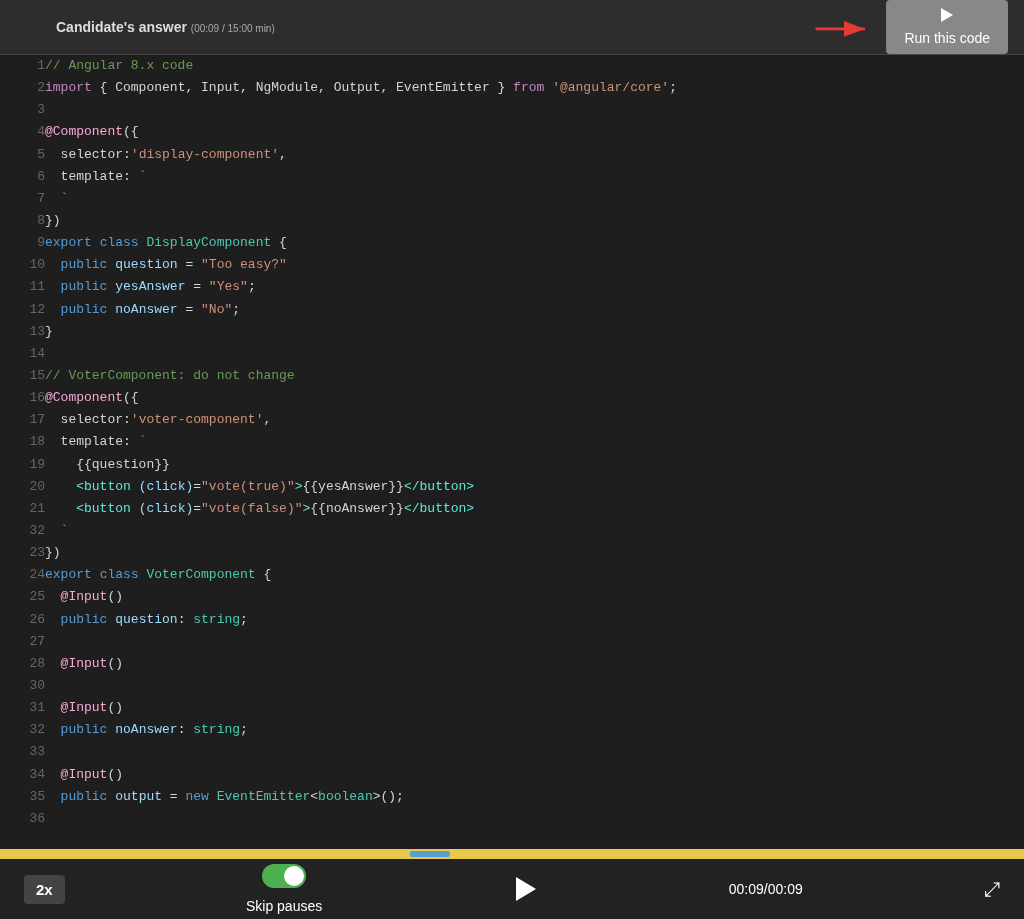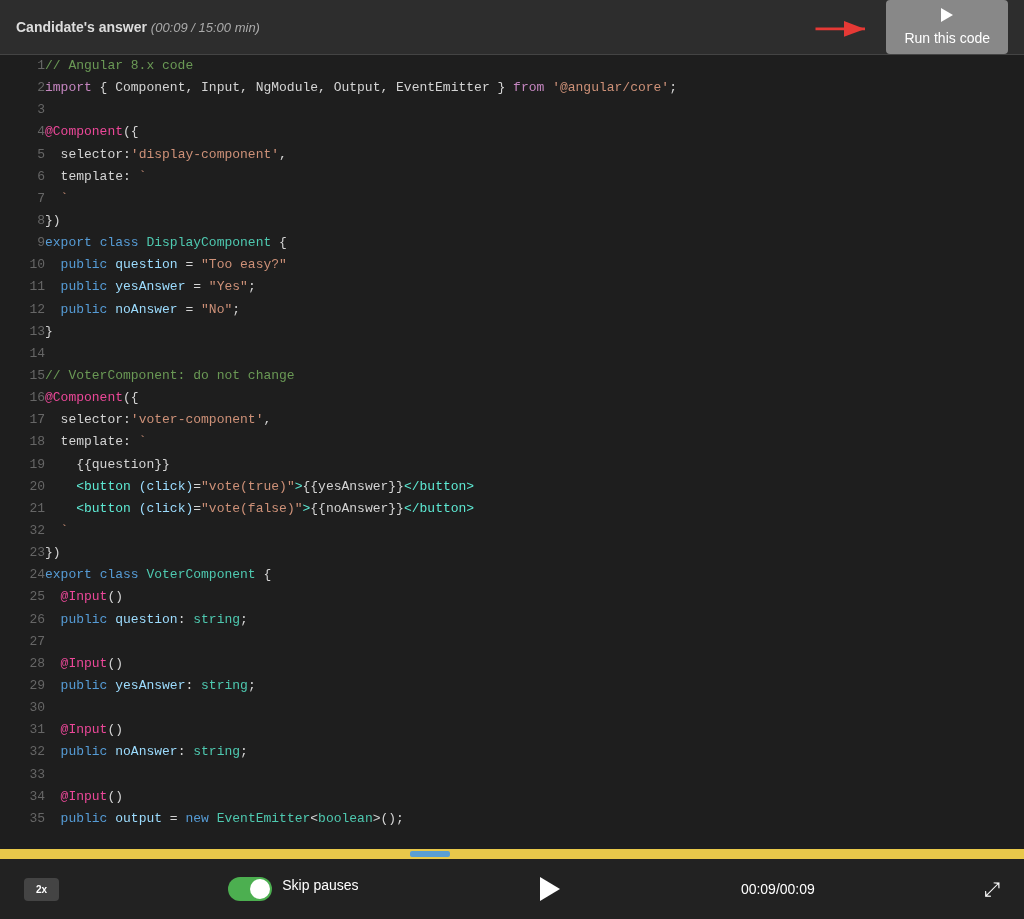"Candidate's answer" #header-title span.bold { margin-left: none -> 40px }
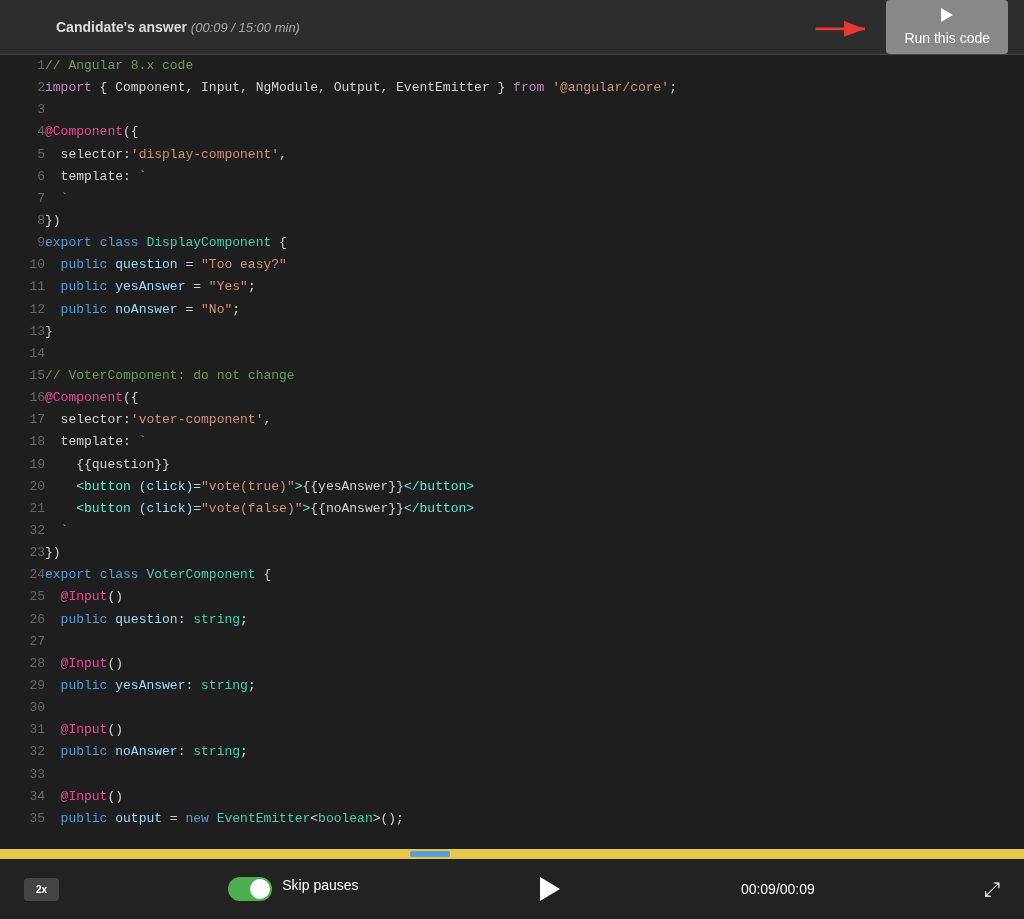"(00:09 / 15:00 min)" #header-title span.time { font-size: 13px -> 10px; font-style: italic -> none }
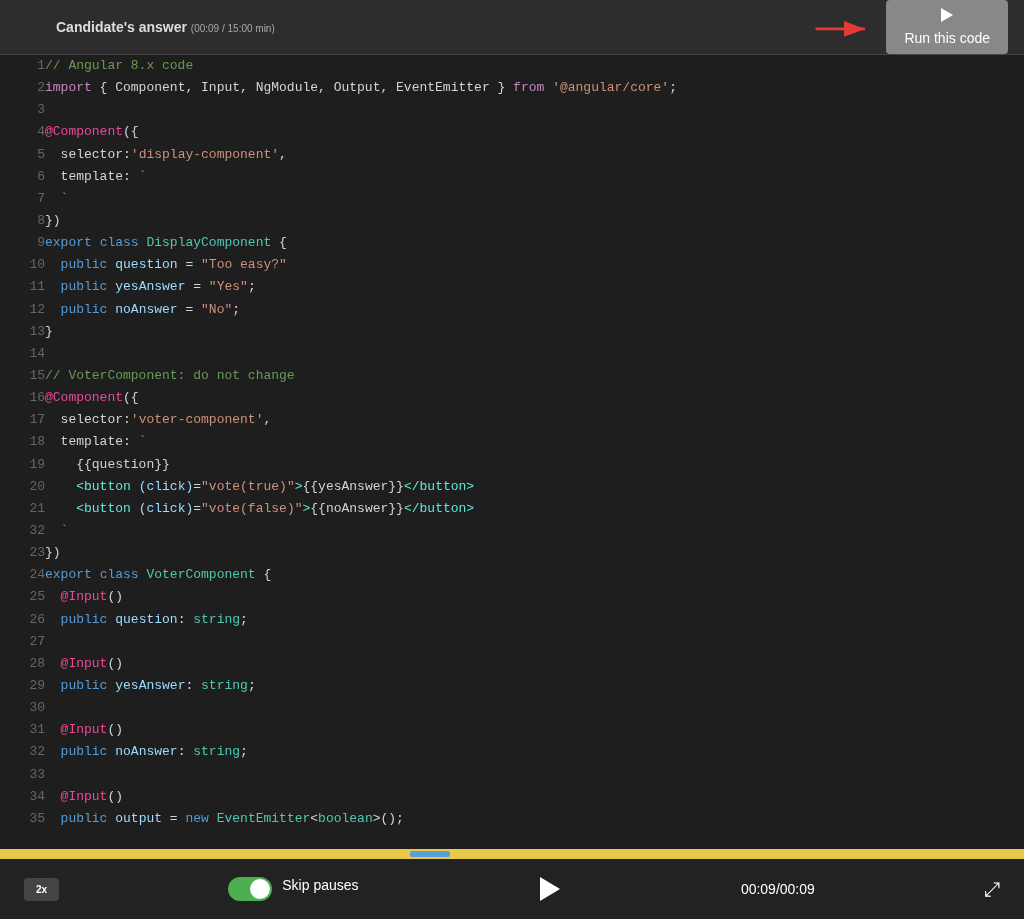"@Component" .dec { color: #ec4899 -> #f9a8d4 }
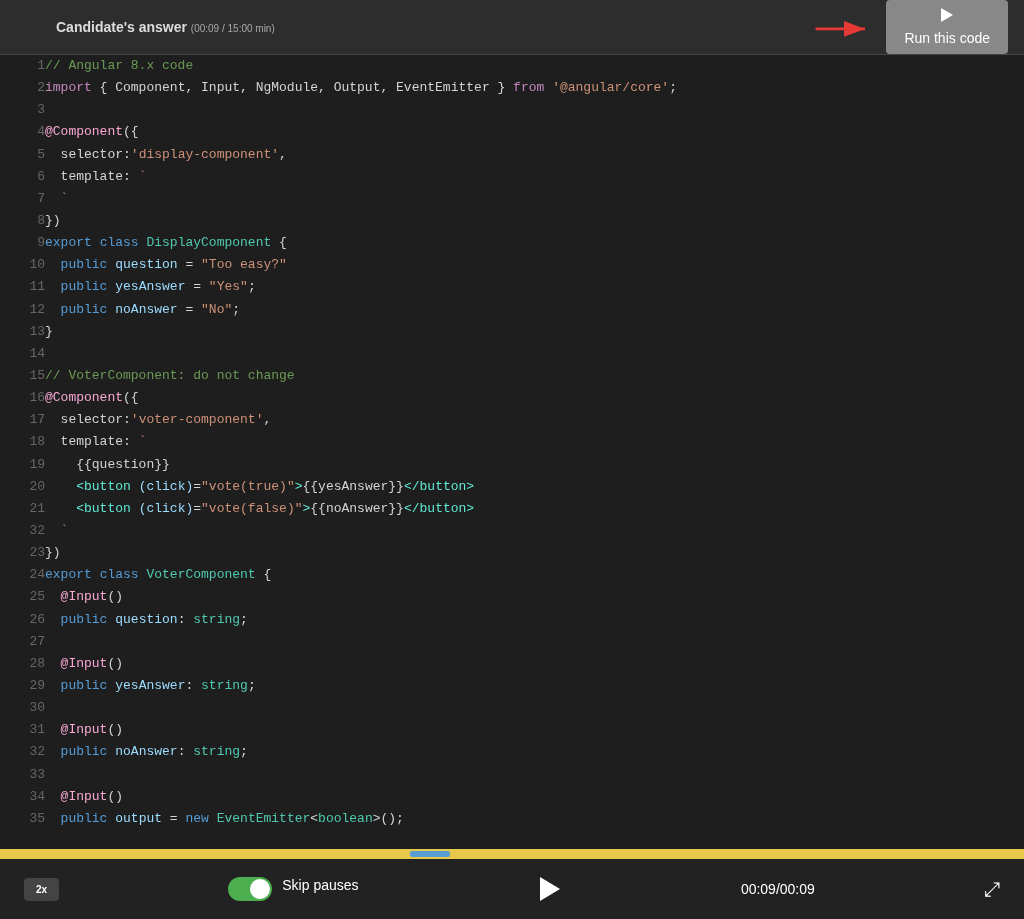"29" tr { html: <tr> <td>29</td> <td> <span>public</span> <span>yesAnswer</span>: <span>string</span>;</td> </tr> -> none }
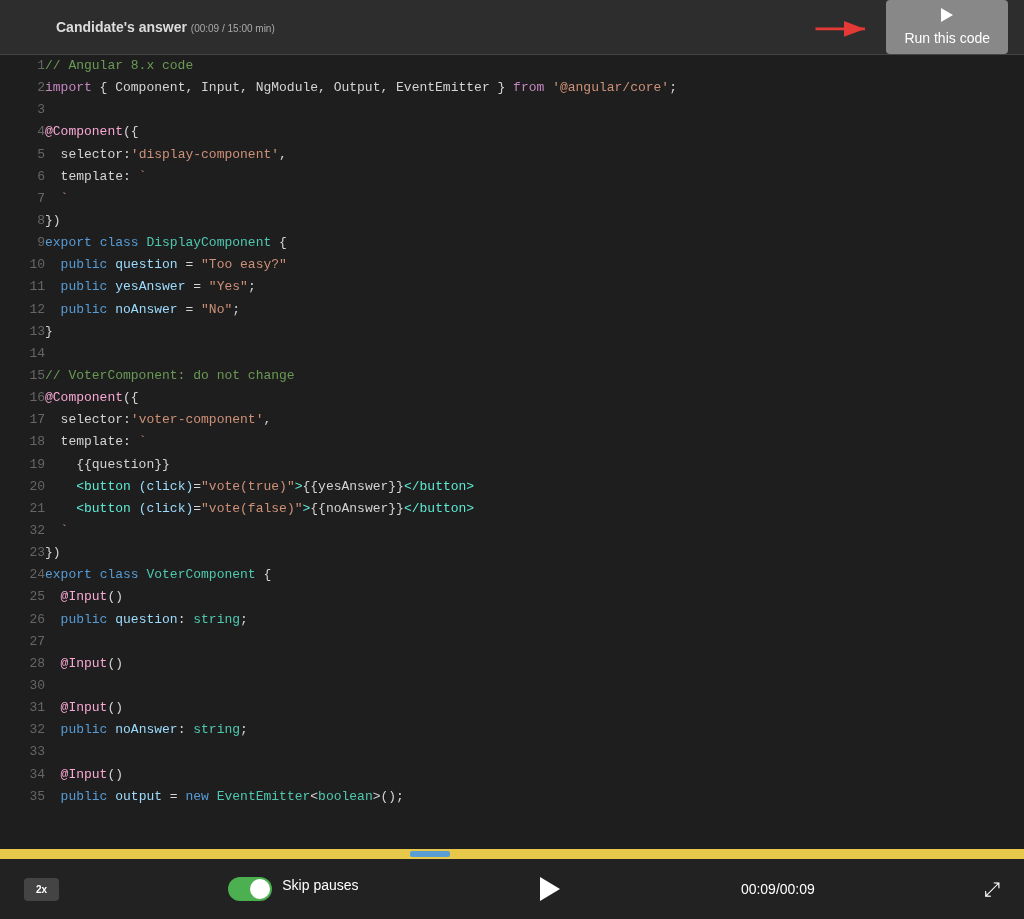"36" tr { html: none -> <tr> <td>36</td> <td> </td> </tr> }
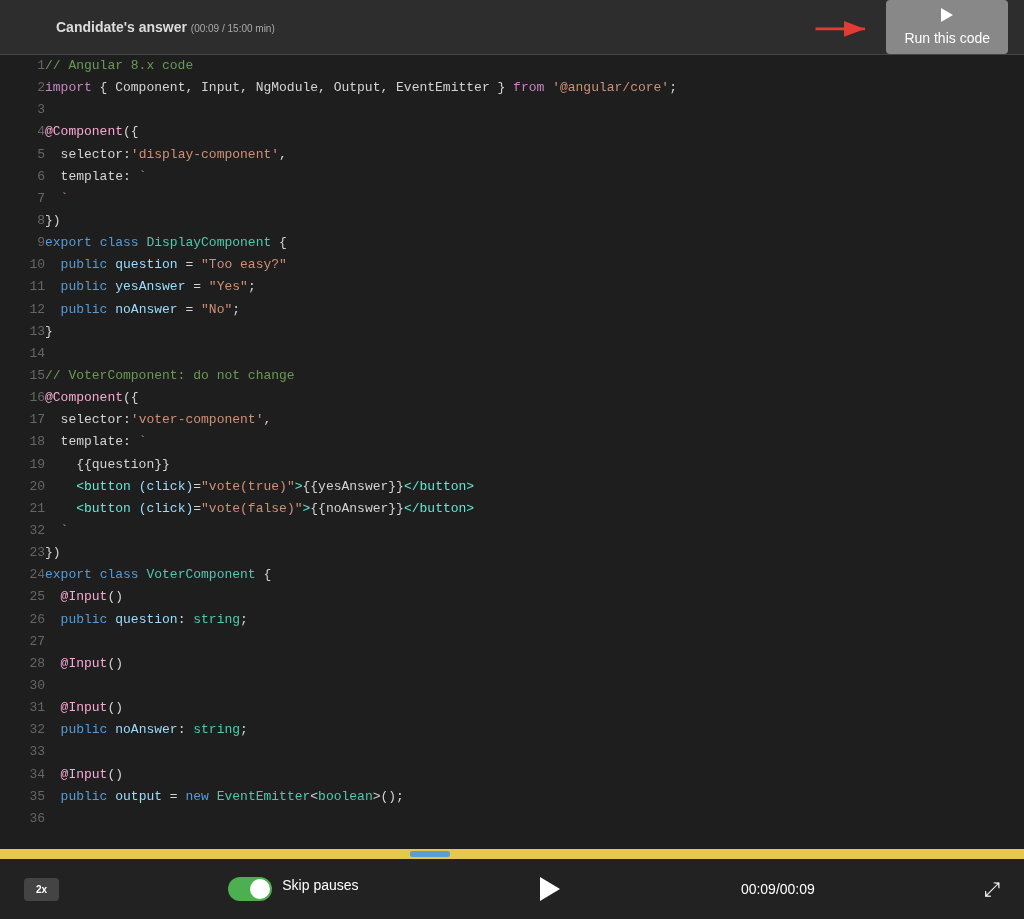"2x" #speed-badge { font-size: 10px -> 15px }
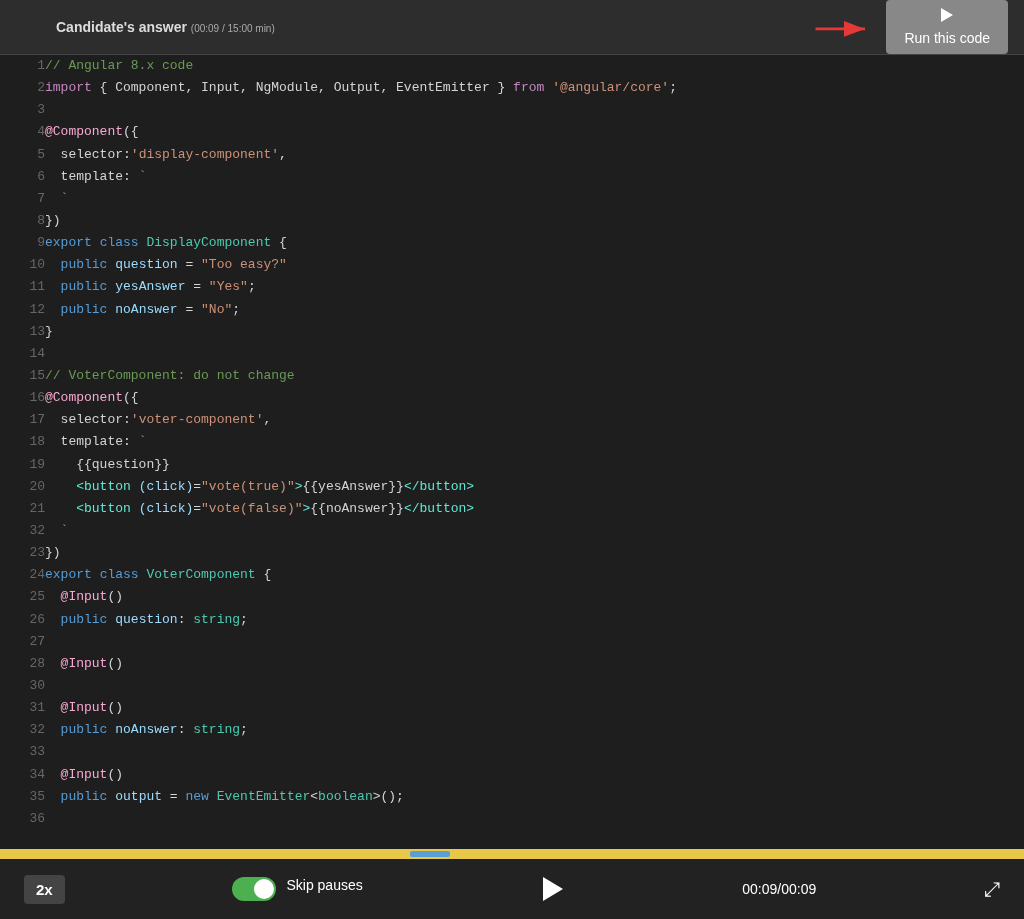"Skip pauses" #skip-toggle { align-items: flex-start -> center; flex-direction: none -> column }
